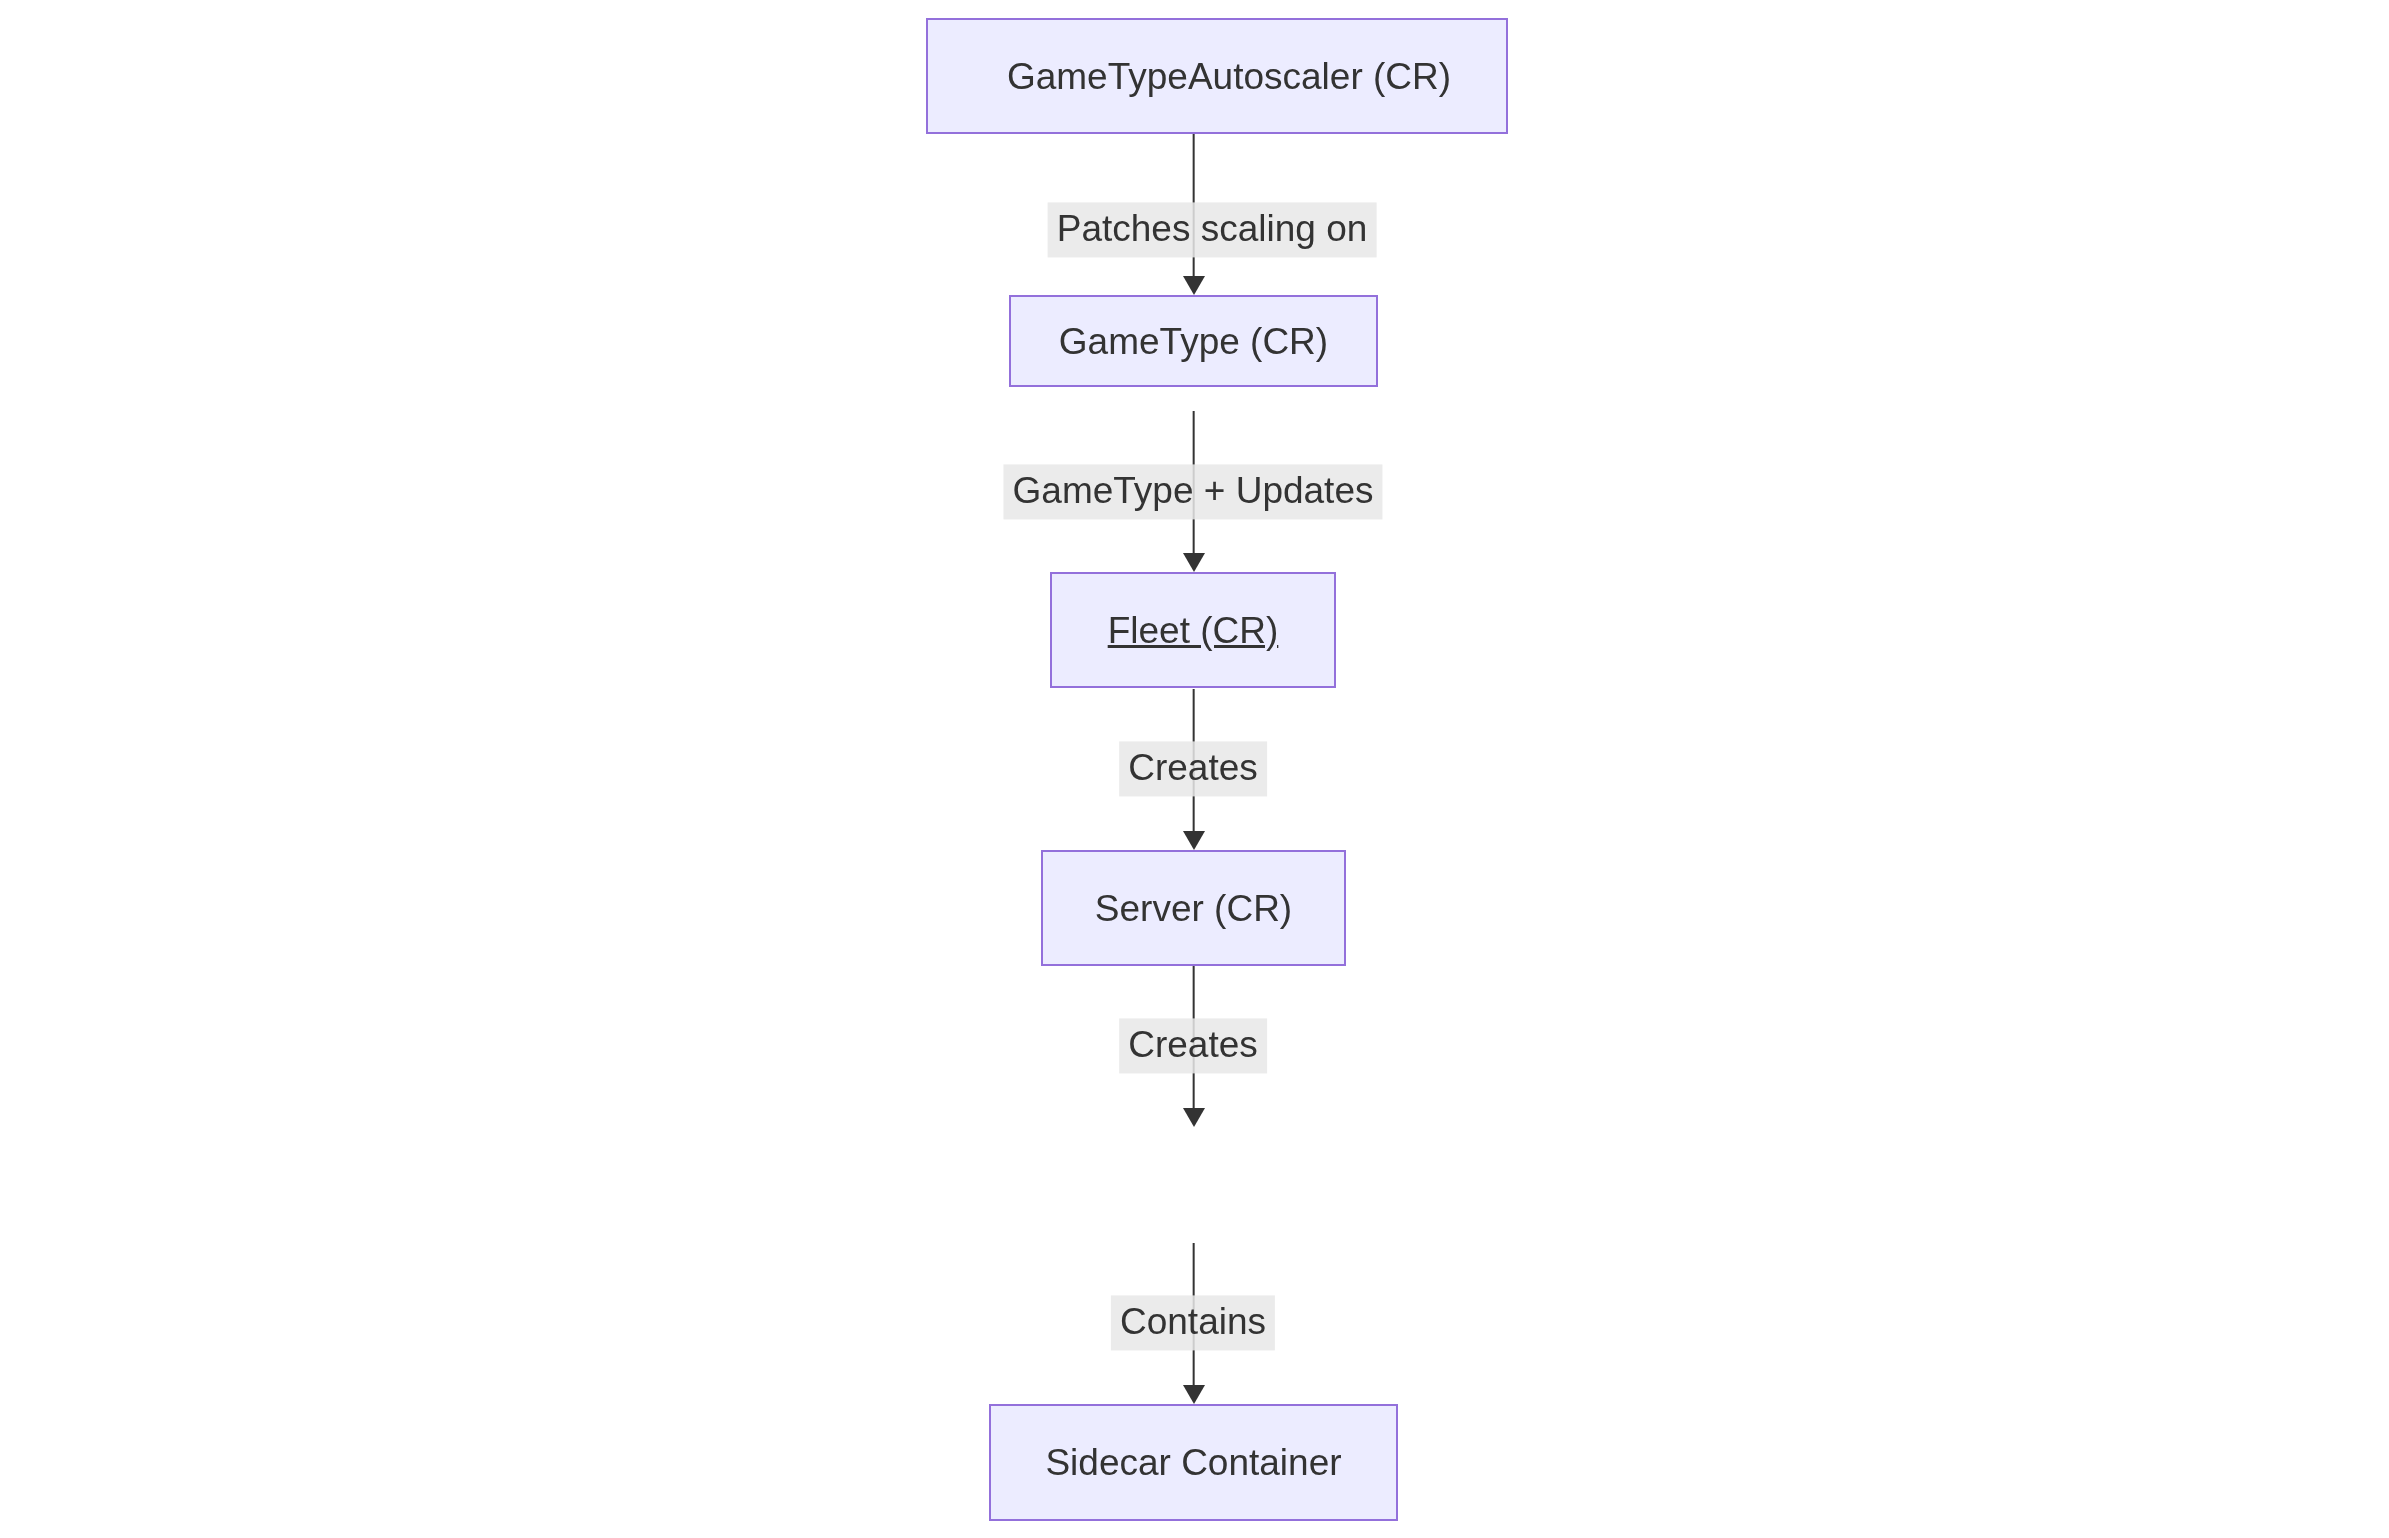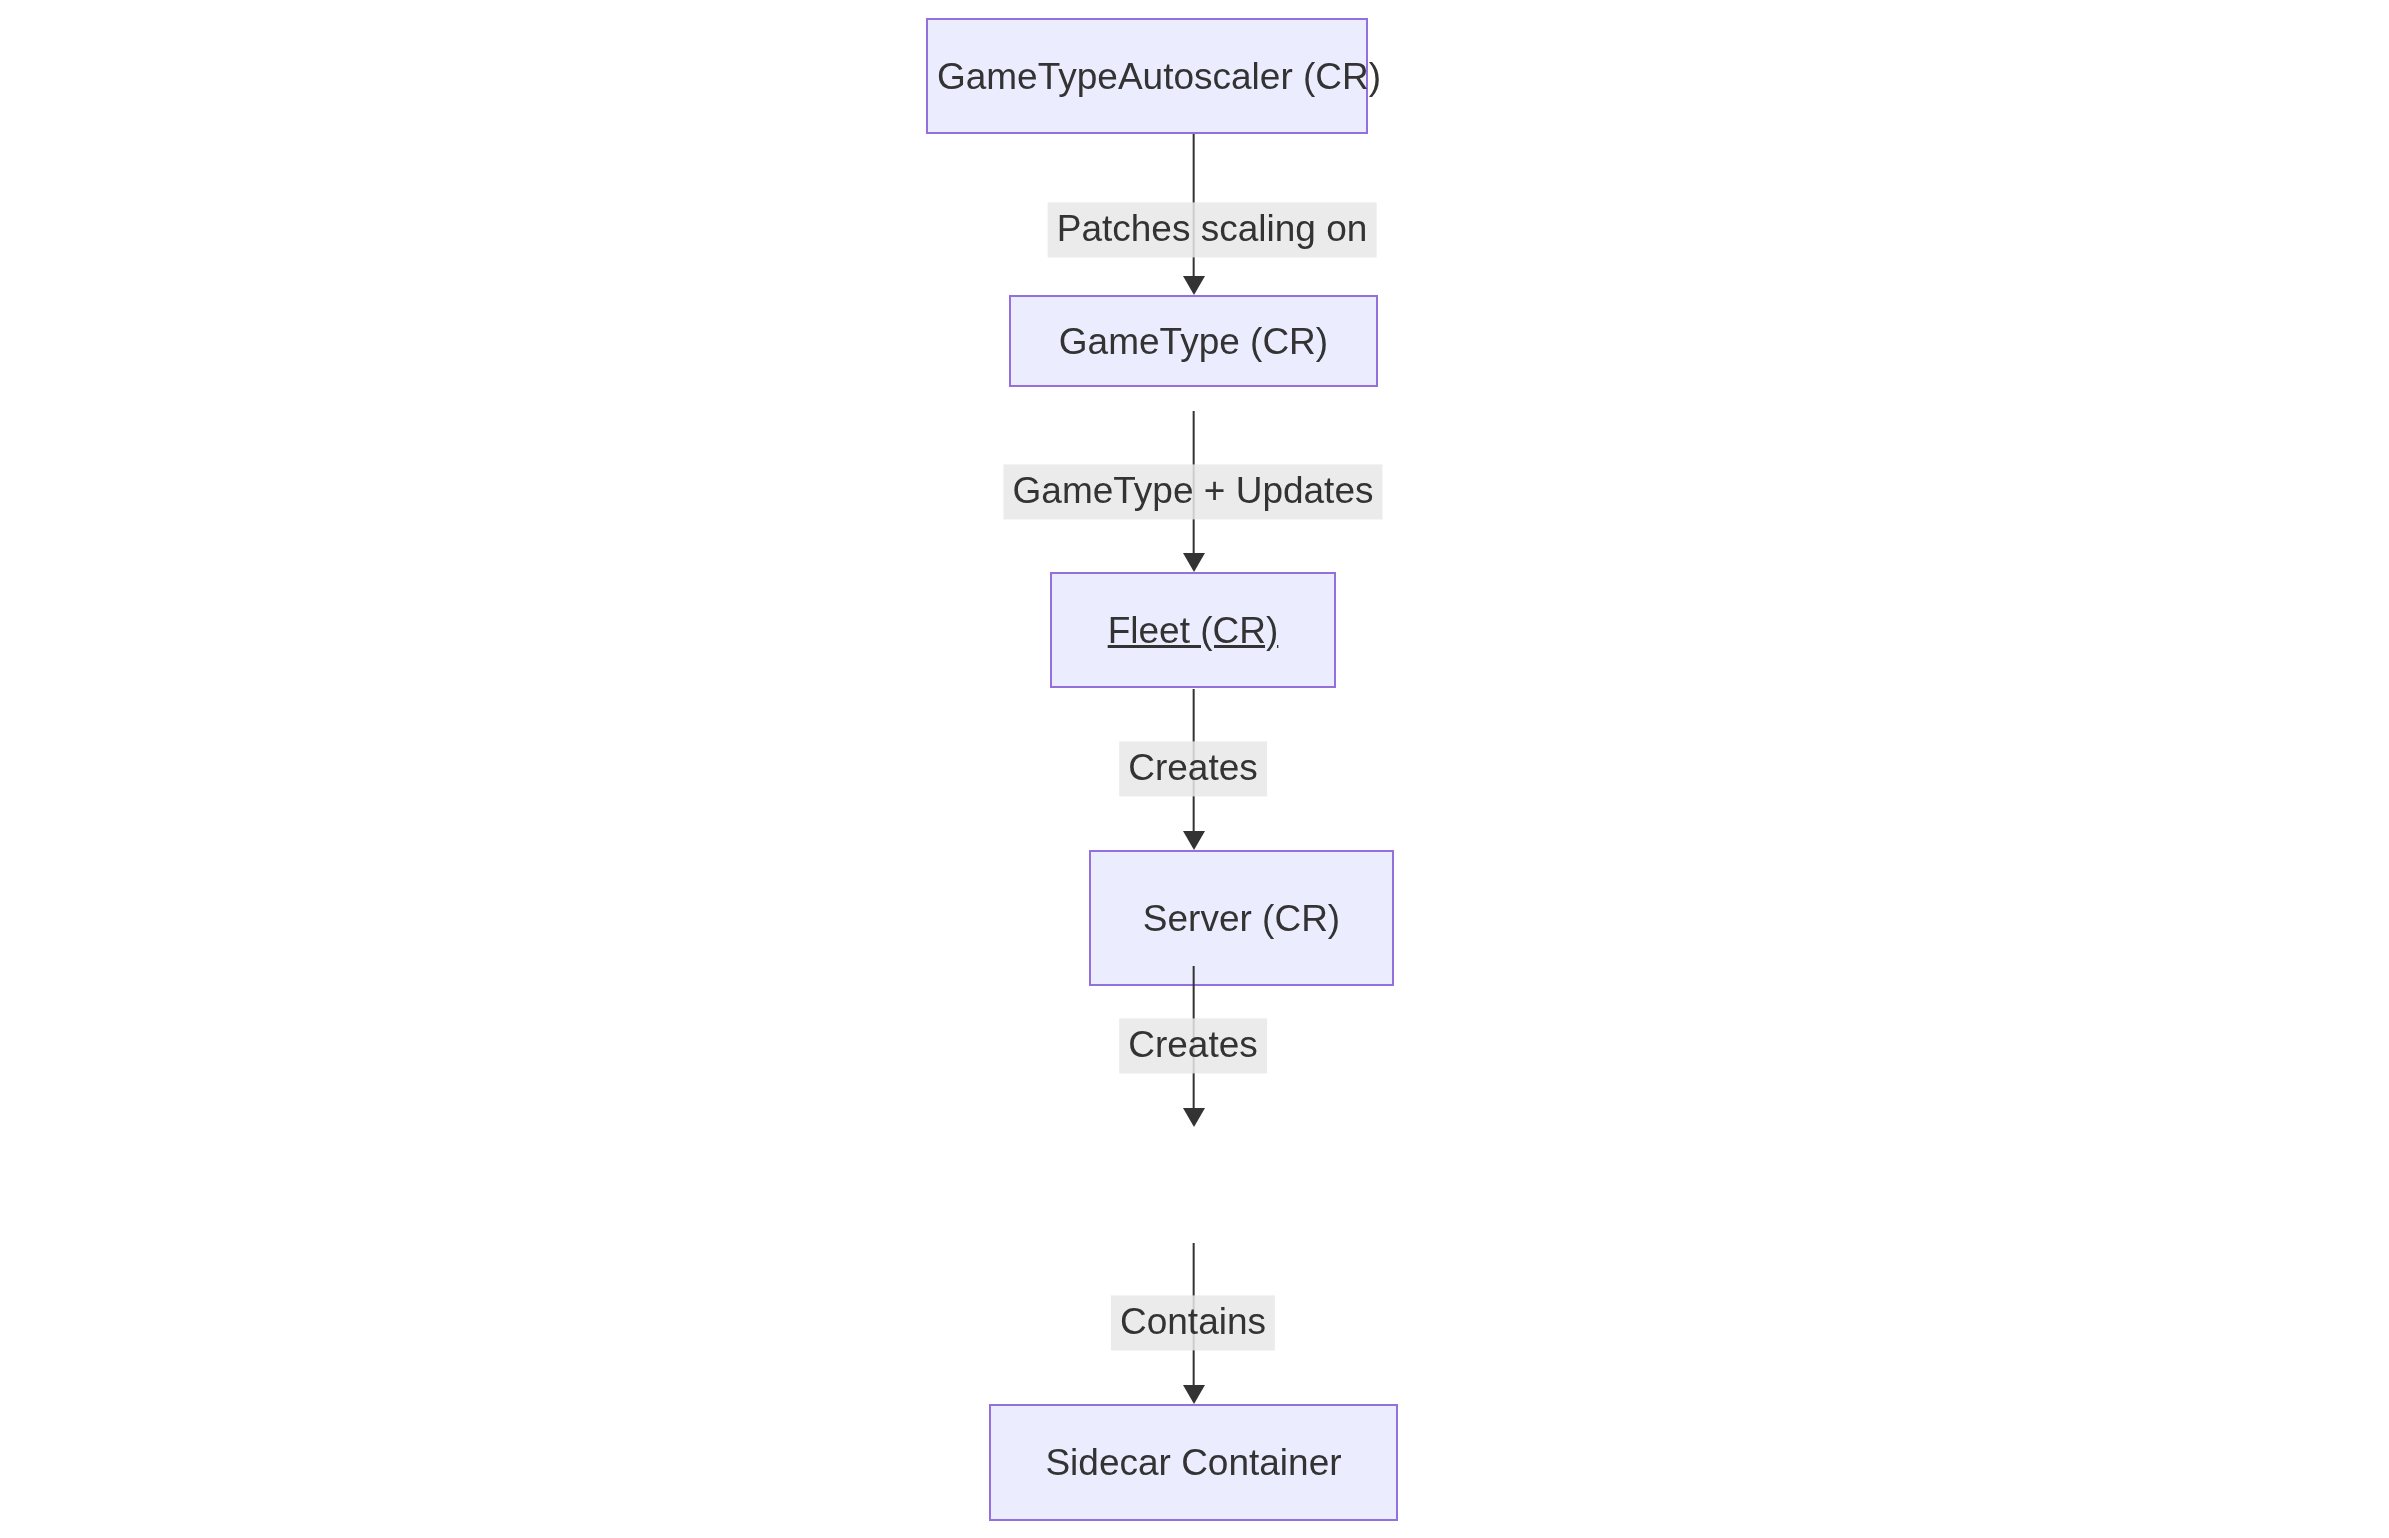"GameTypeAutoscaler (CR)" #node-0 { width: 442px -> 582px }
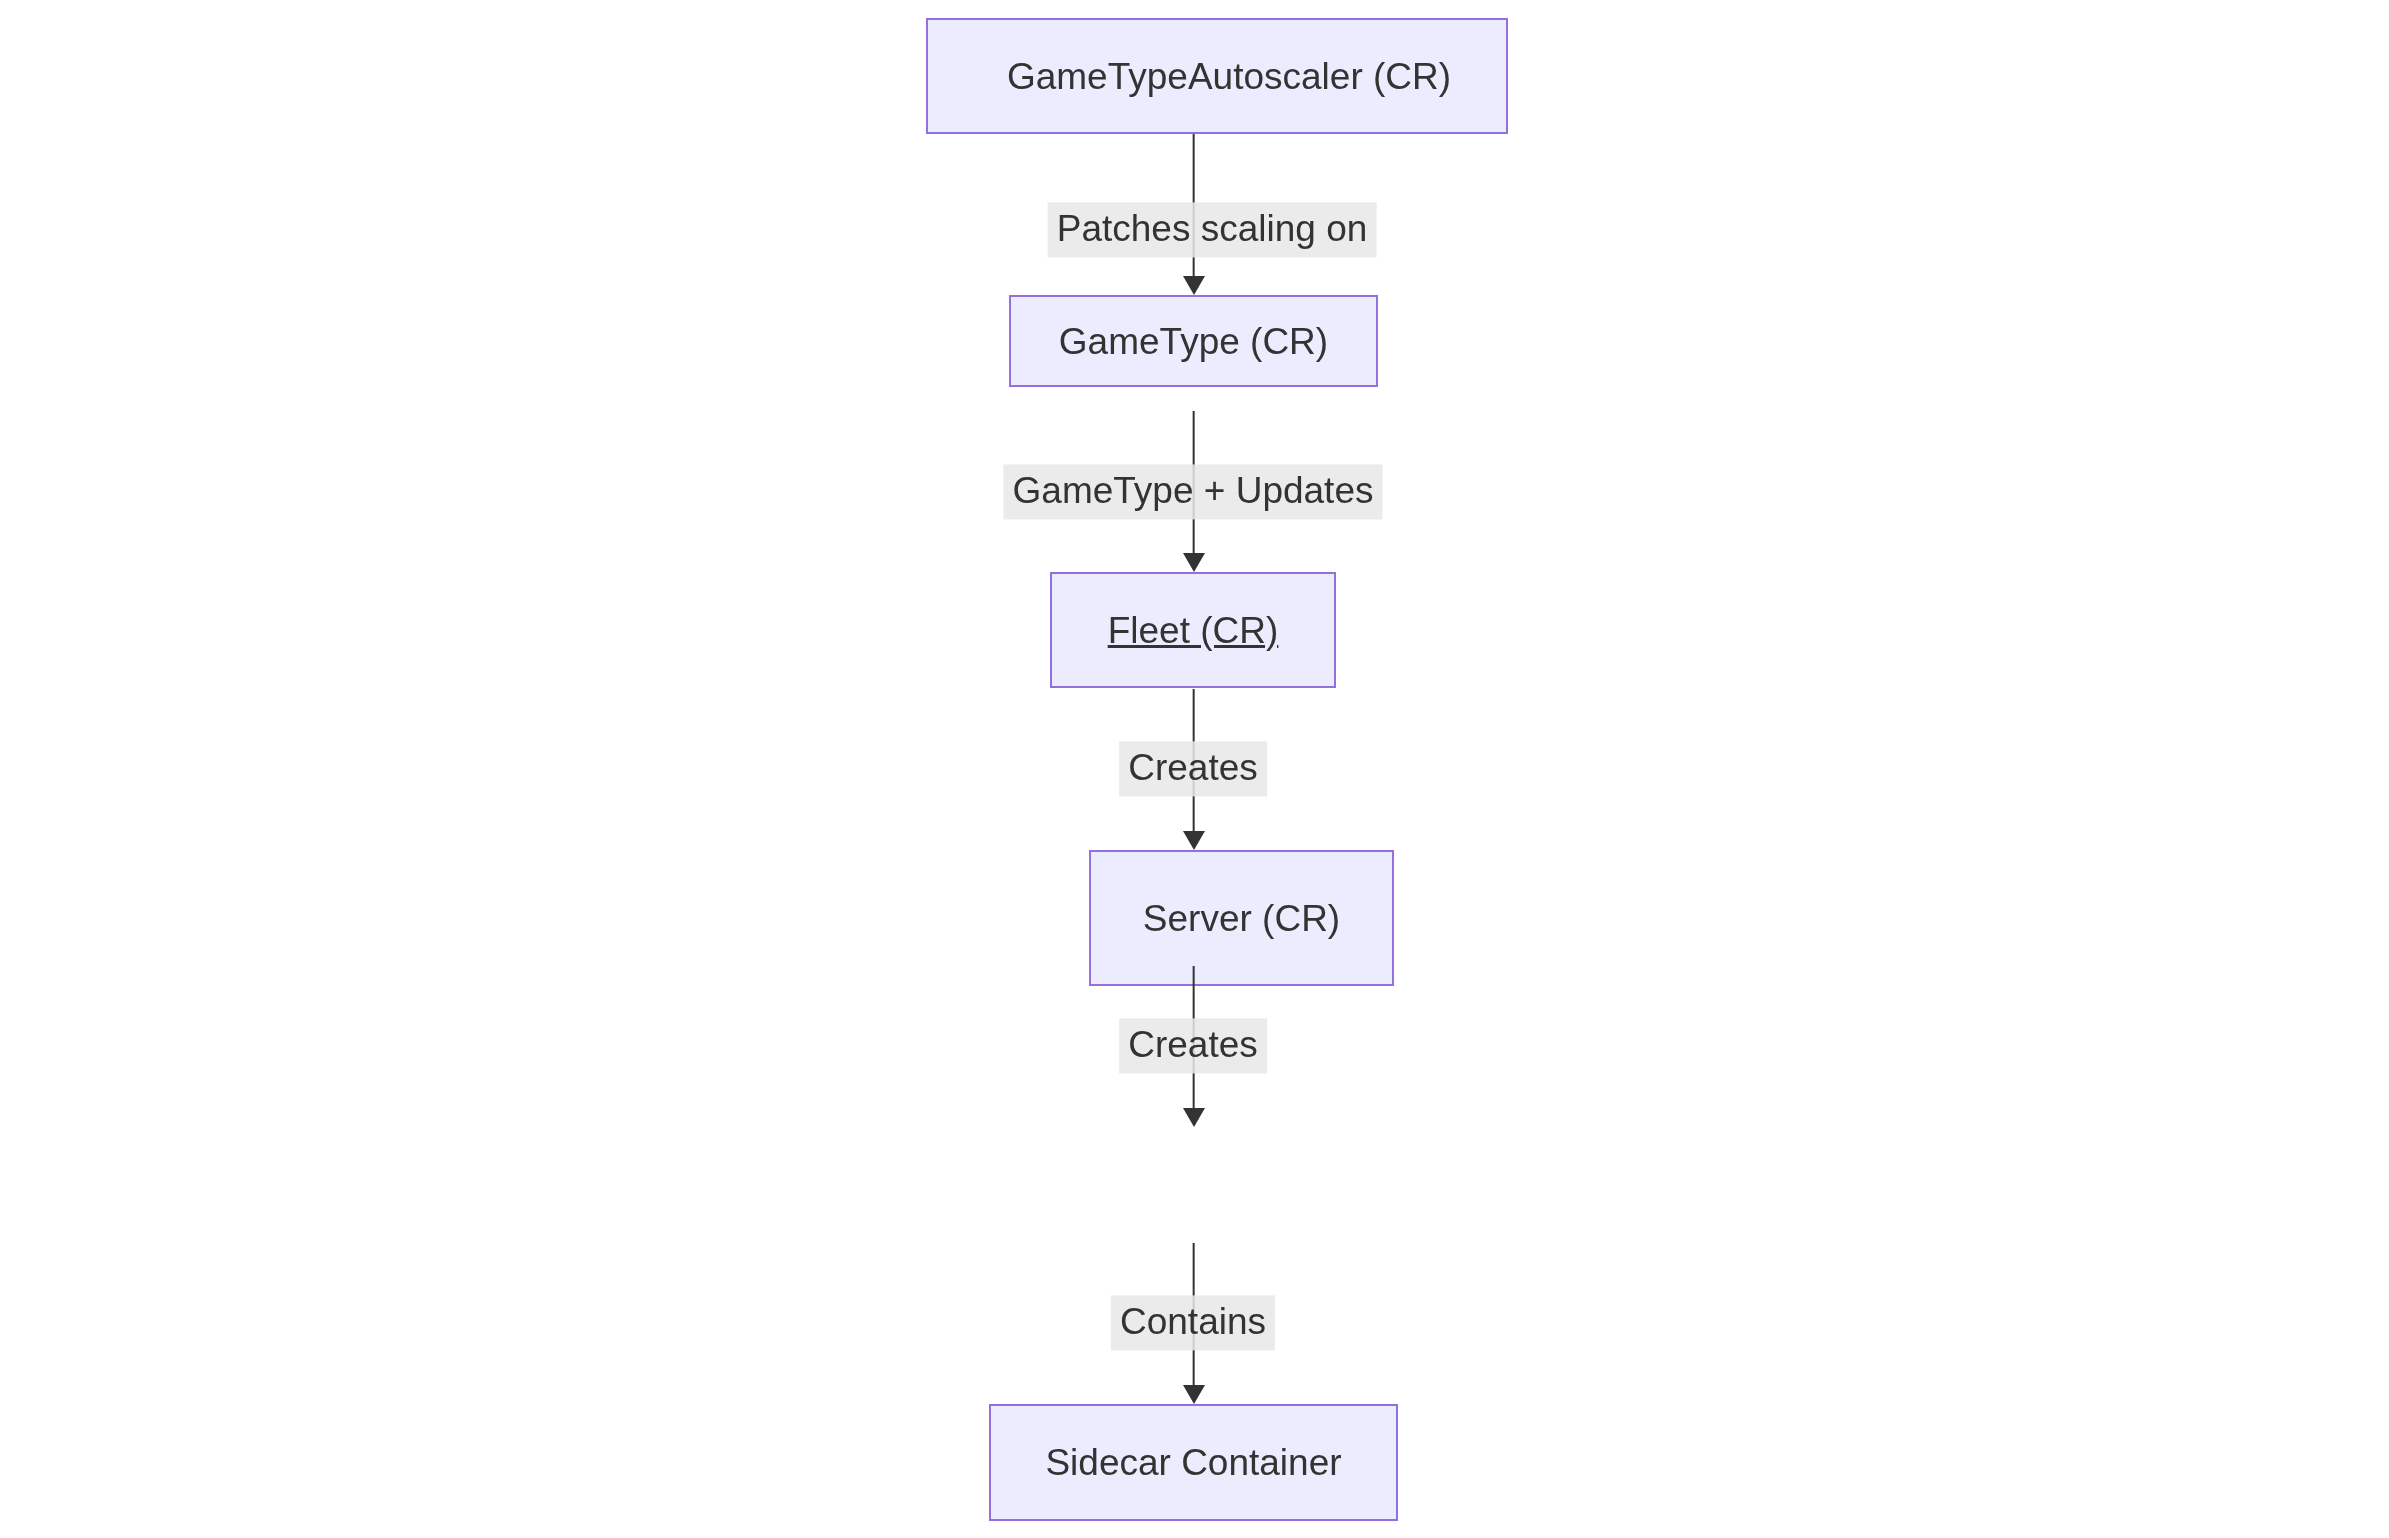"Server (CR)" #node-3 { height: 136px -> 116px; margin-left: 48px -> none }
